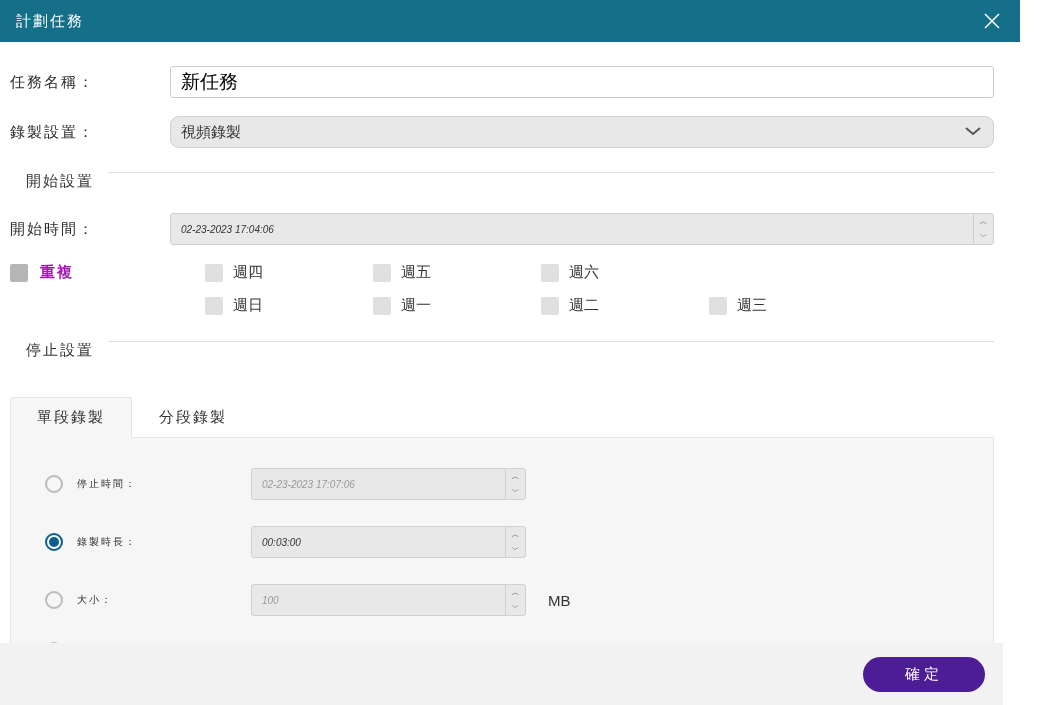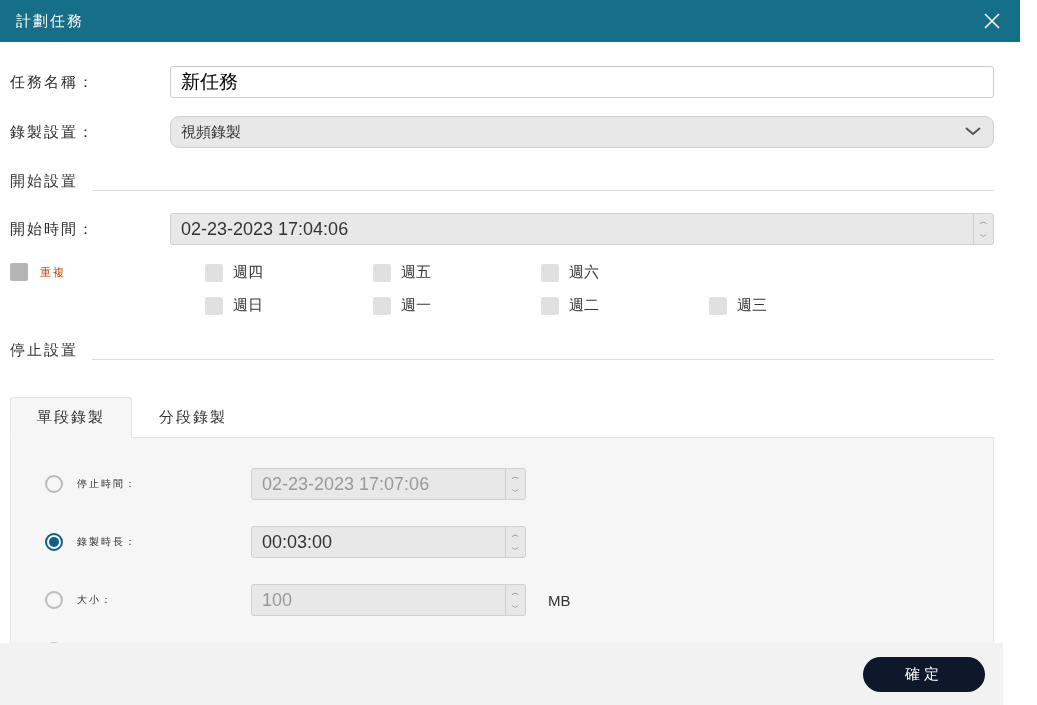"開始設置" .section-heading { align-items: flex-end -> flex-start; margin: 6px 0 22px 0 -> 6px 0 22px 16px }
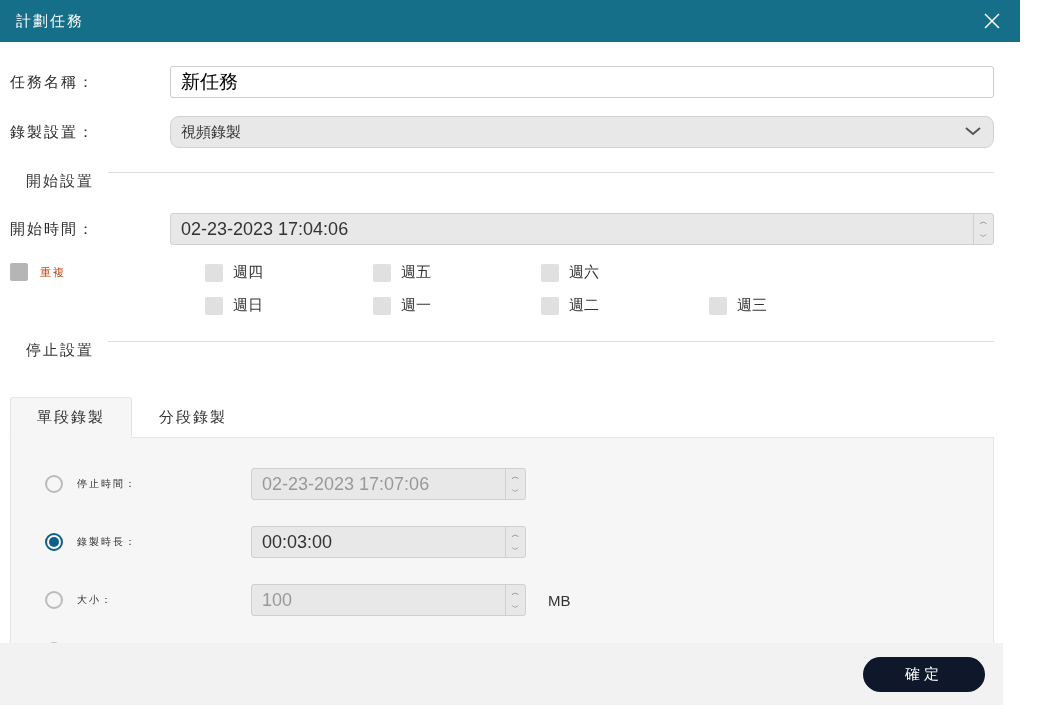"02-23-2023 17:04:06" .spinner-box .val { font-size: 18px -> 10px; font-style: none -> italic }
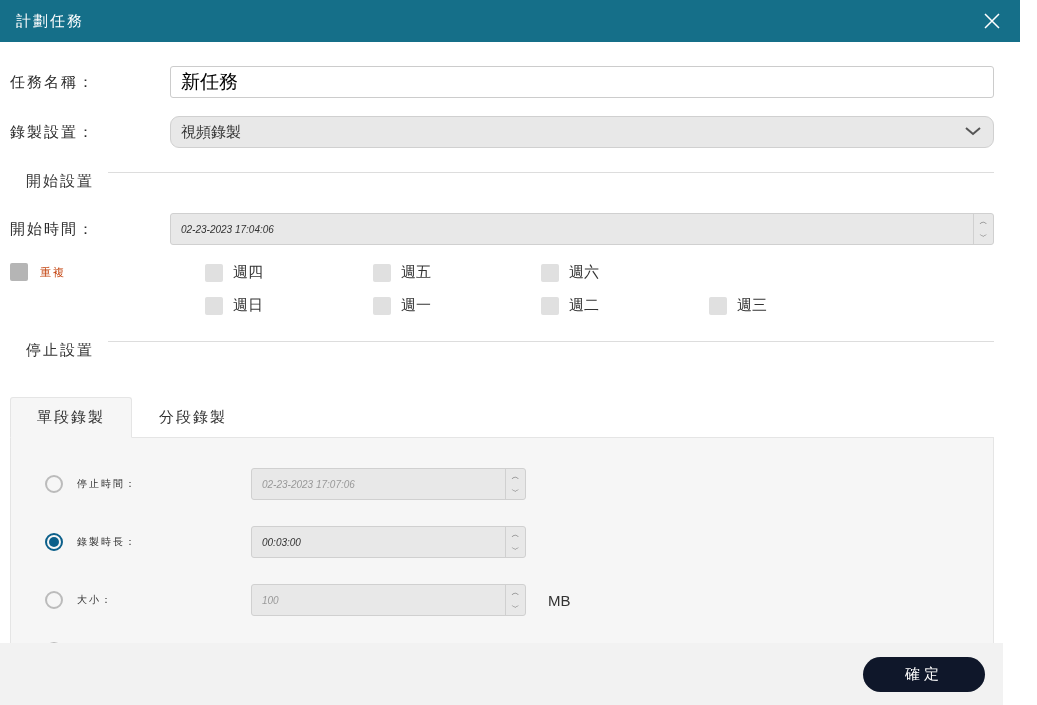"重複" .cb-label { color: #c2410c -> #a21caf; font-size: 11px -> 15px; font-weight: none -> bold }
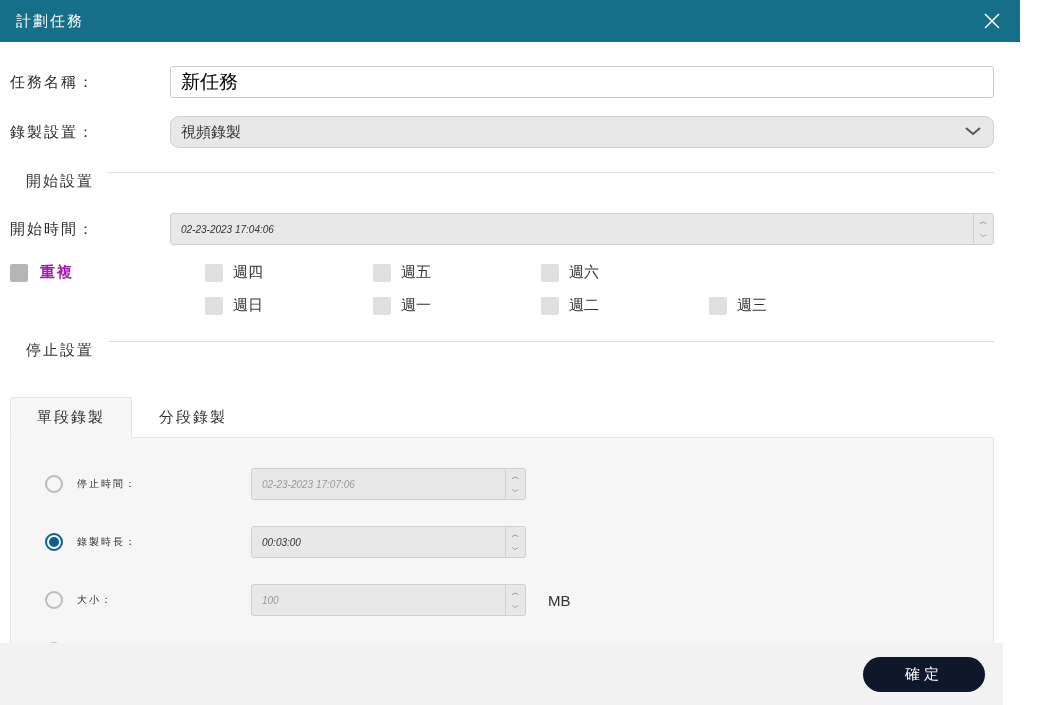"確定" .ok-btn { background: #0f172a -> #4c1d95 }
